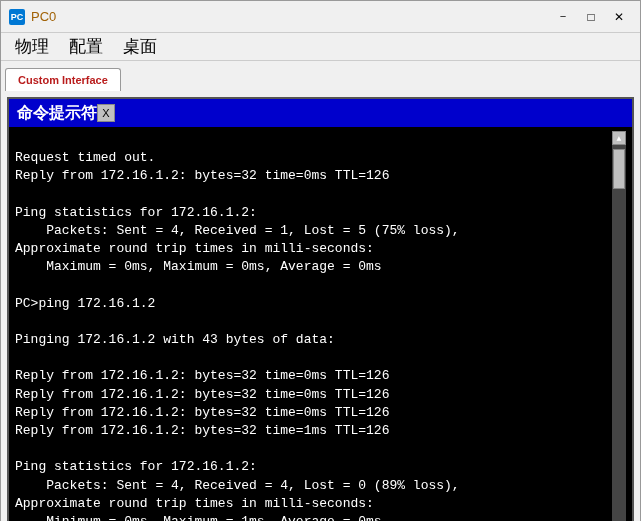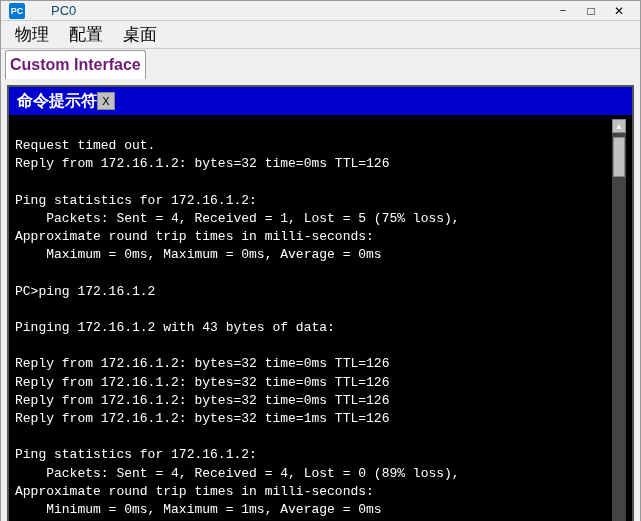"PC" .title-bar { height: 20px -> 32px }
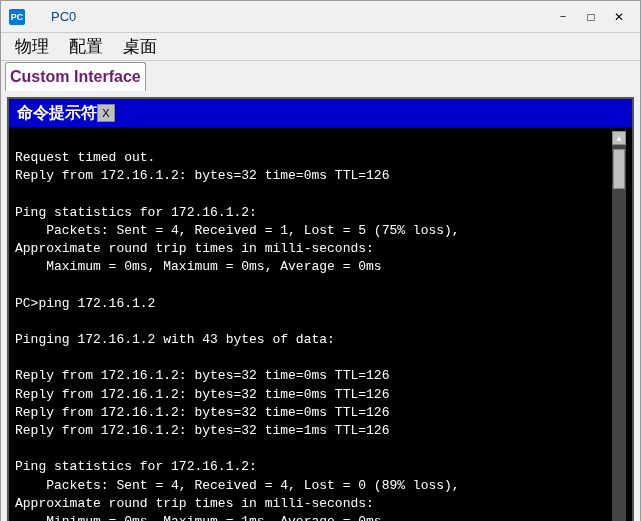"PC0" .title-bar-text { color: #0c4a6e -> #a16207; margin-left: 20px -> none }
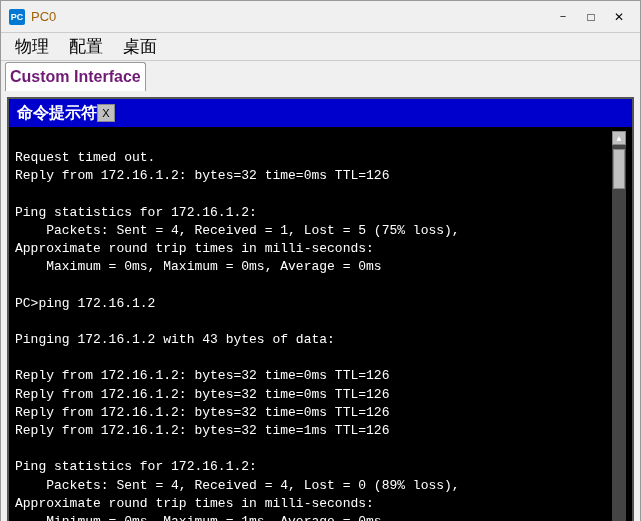"Custom Interface" .tab { color: #701a75 -> #b91c1c; font-size: 16px -> 11px; padding: 5px 4px -> 5px 12px }
